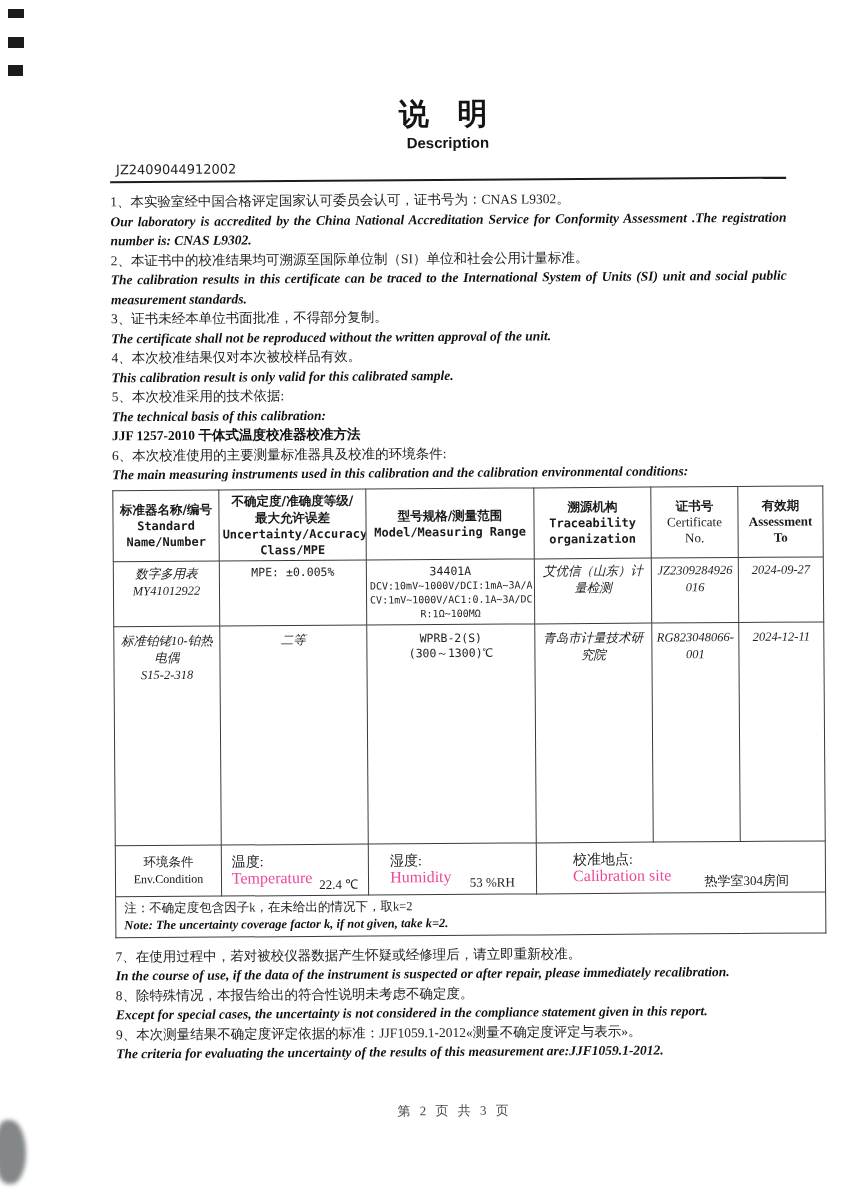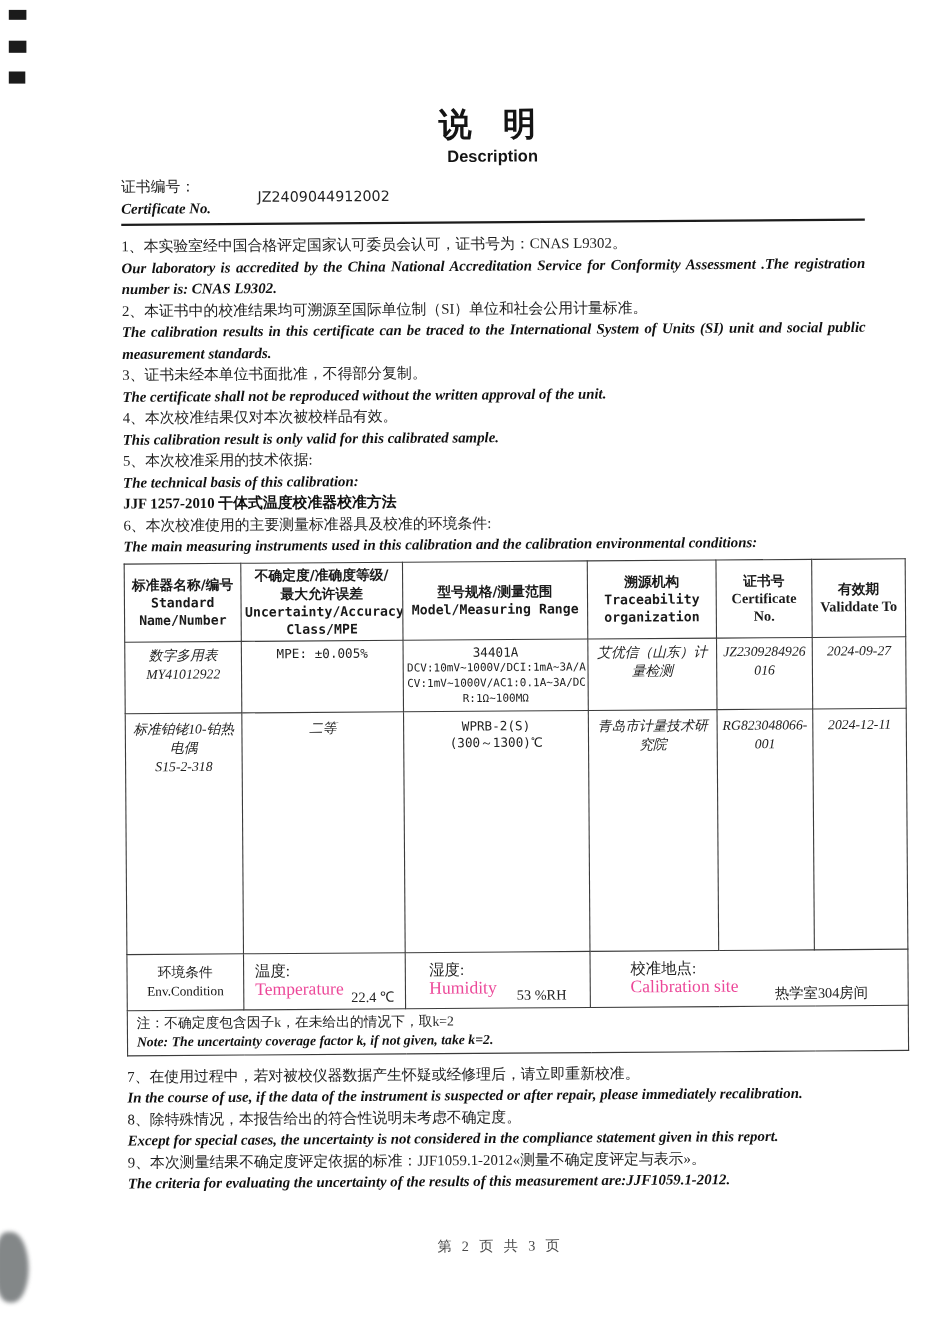"证书编号：" div.cert-labels { html: <div> <div>证书编号：</div> <div>Certificate No.</div> </div> -> none }
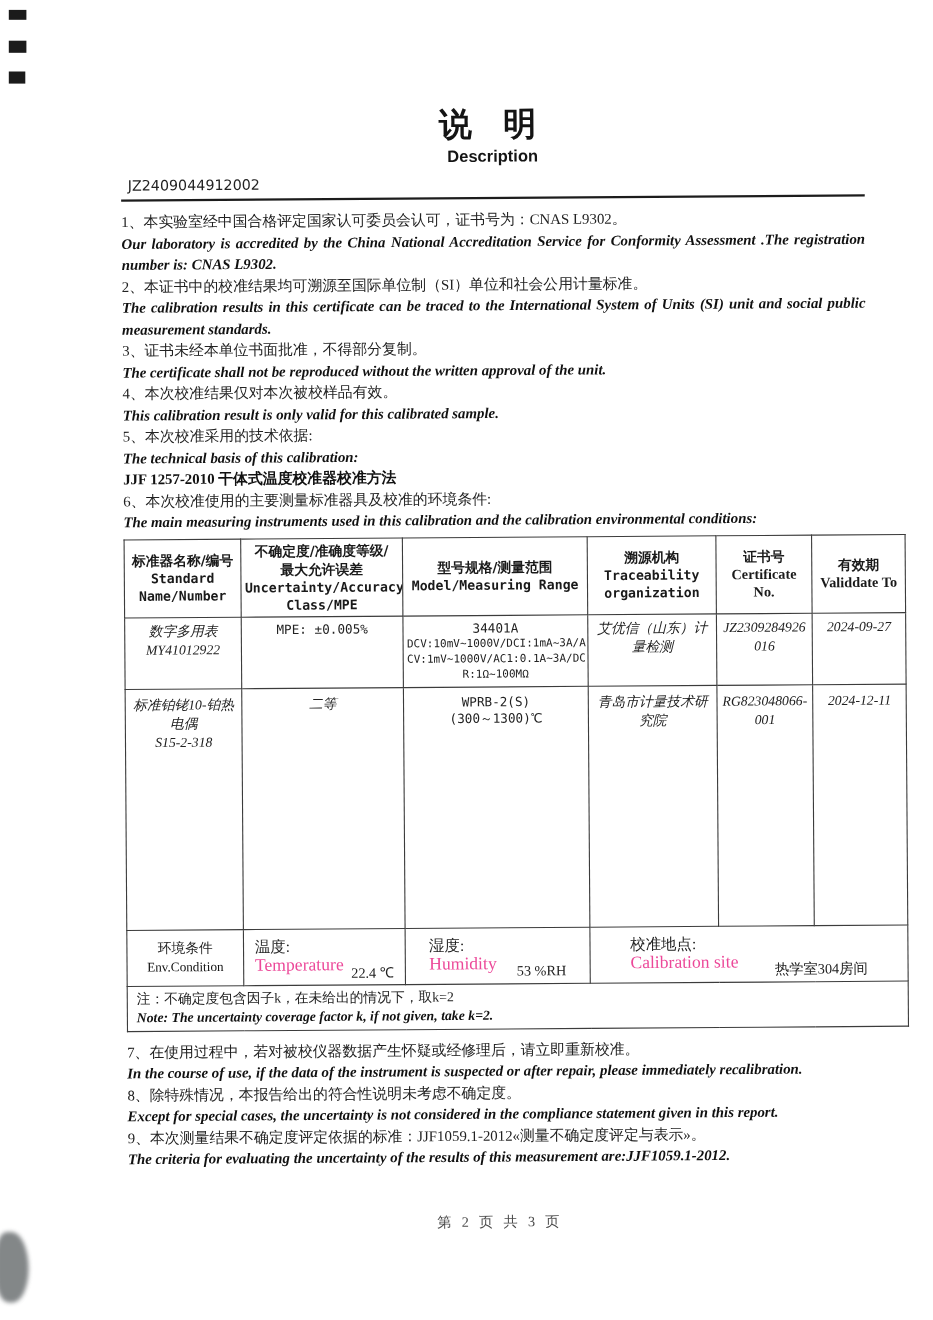"Certificate" th.hdr-cert .h-en { font-weight: 700 -> 400 }
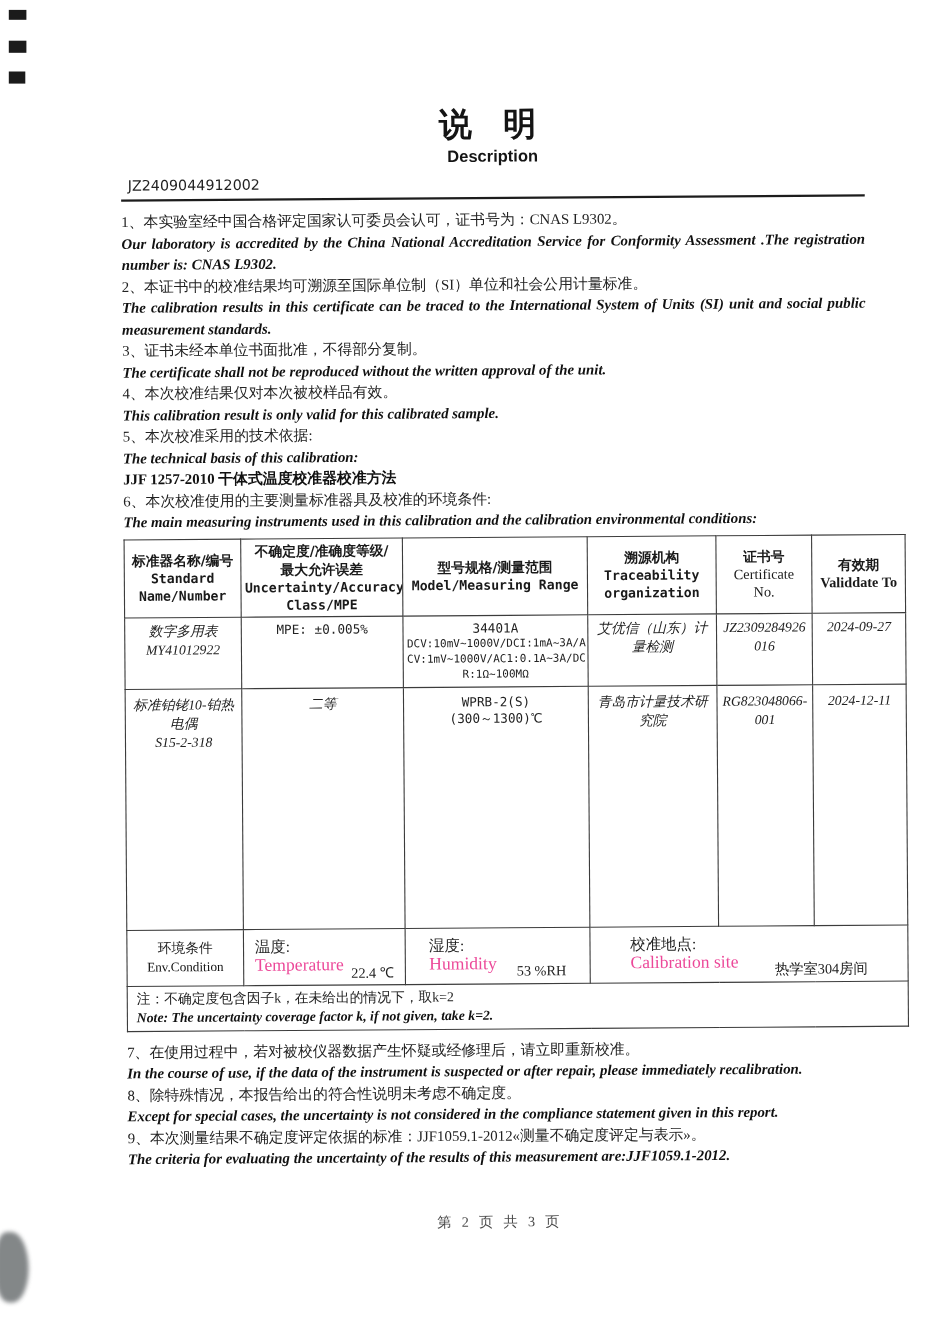"Validdate To" div.h-en { text: Validdate -> Assessment }
